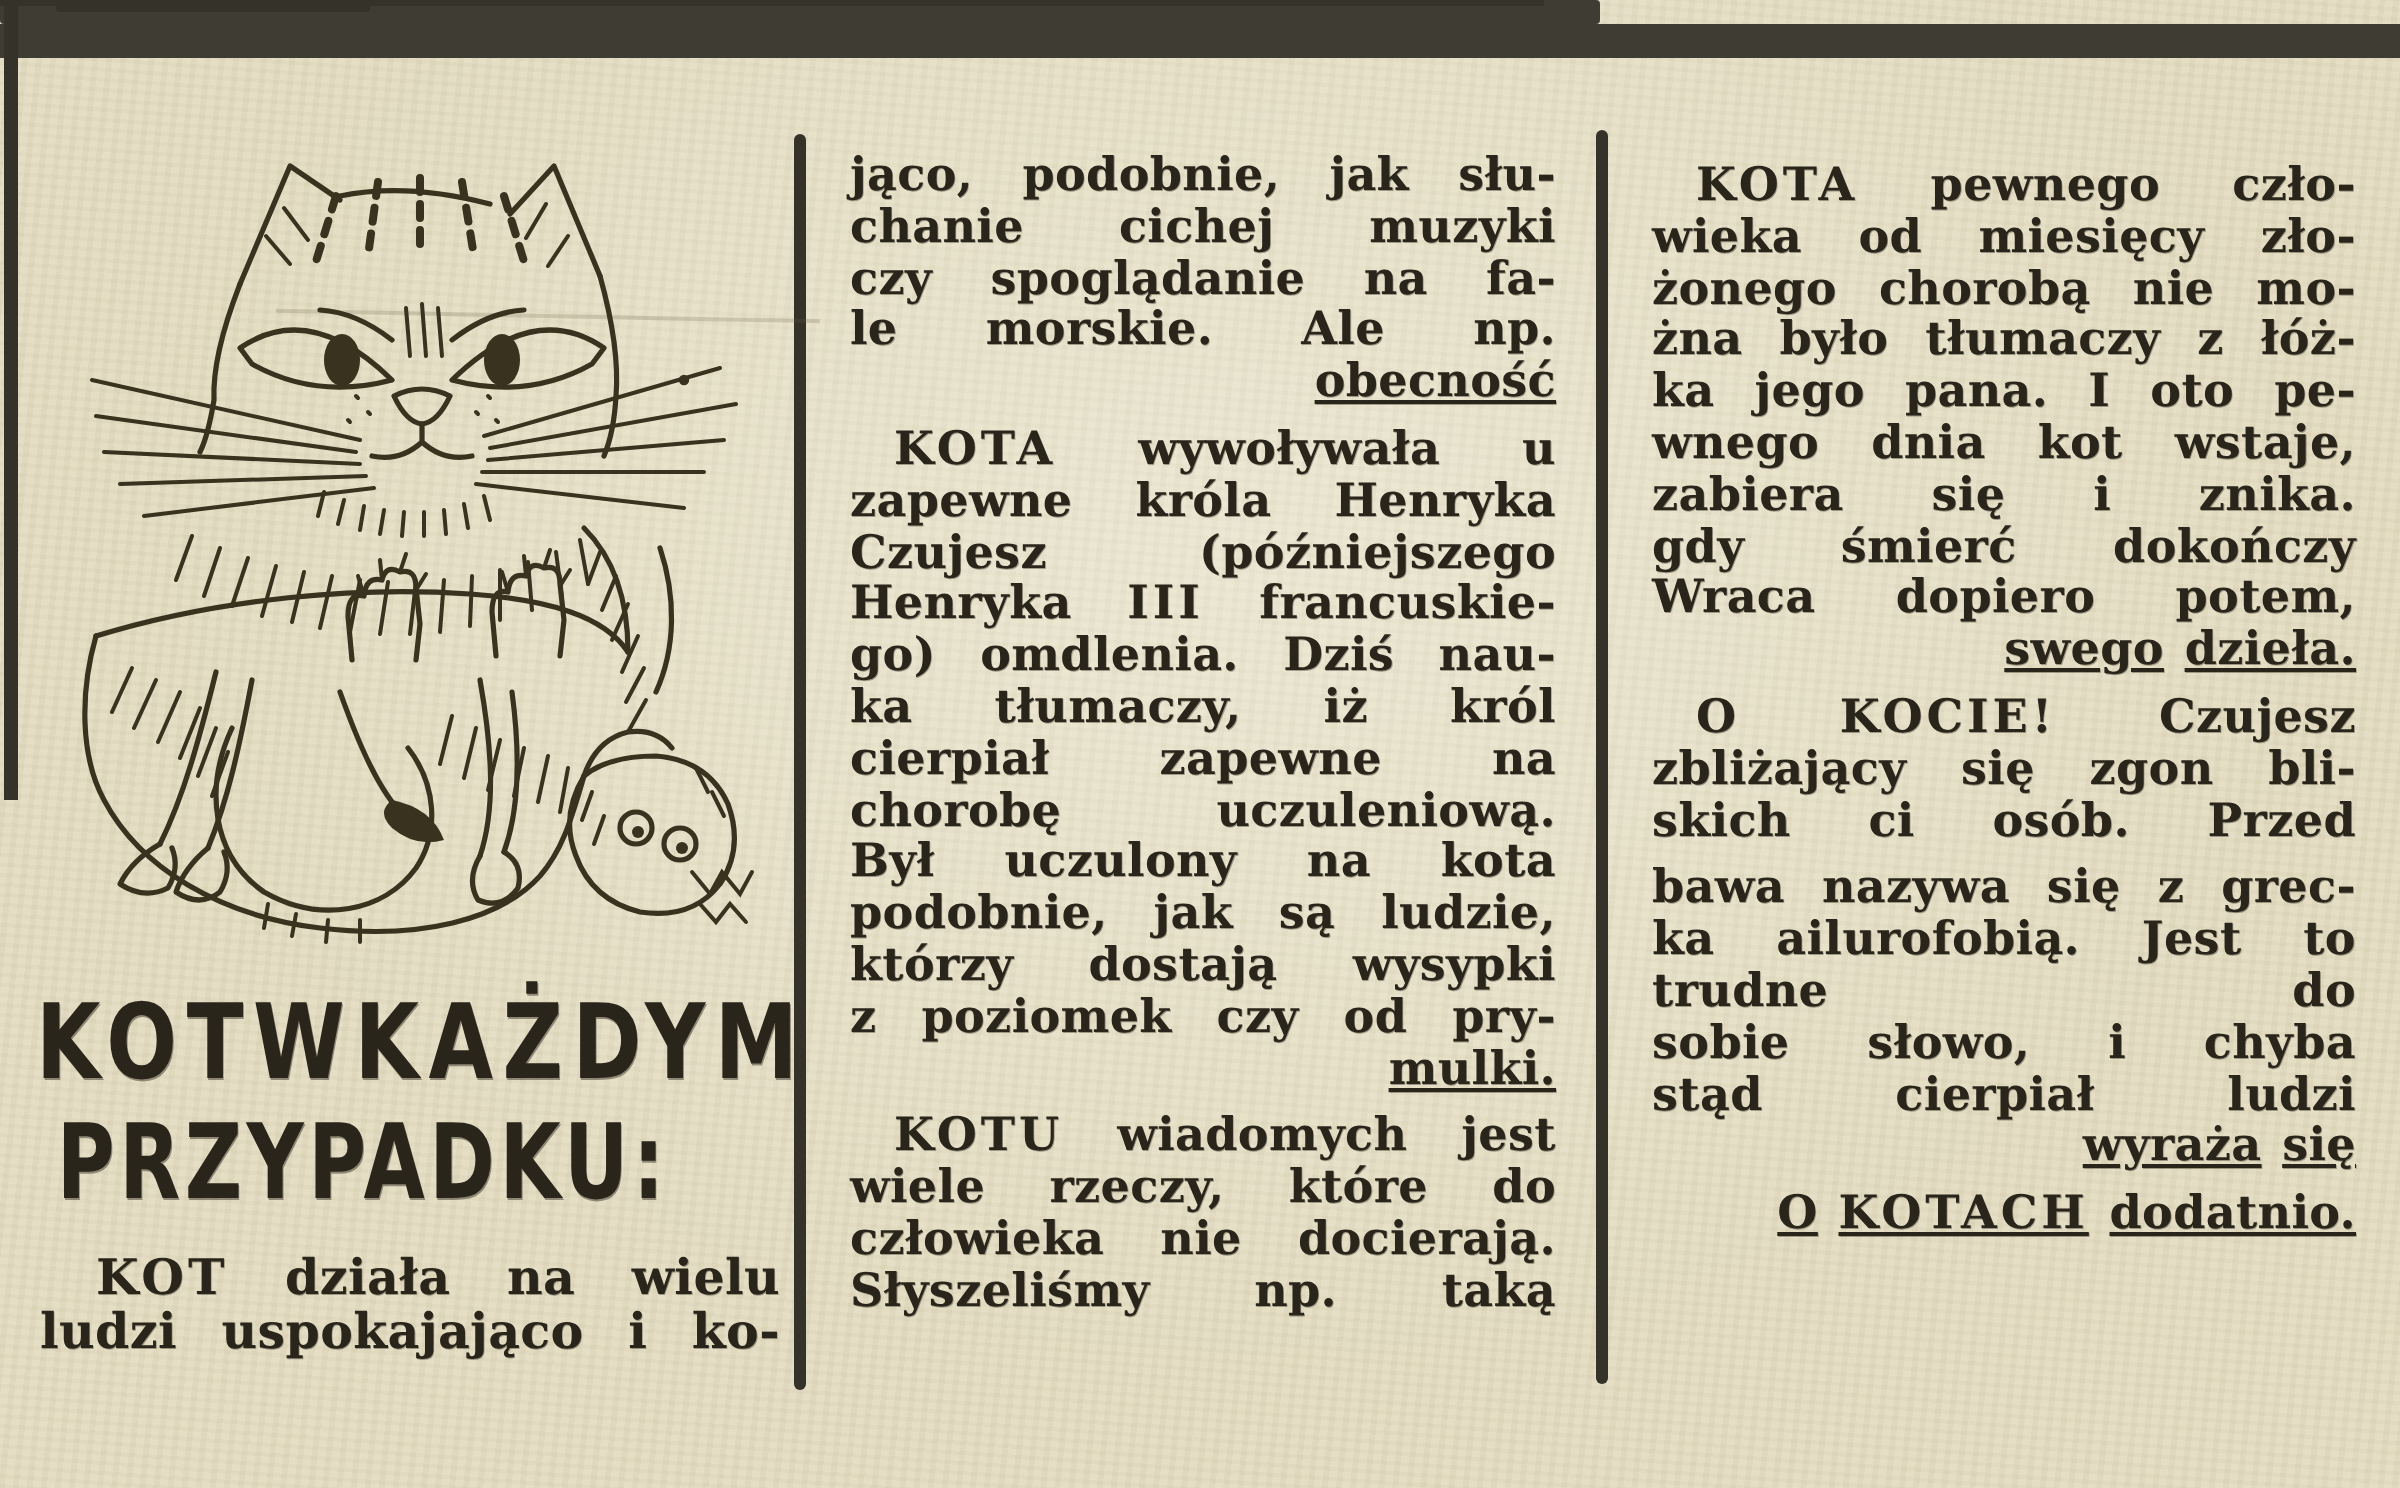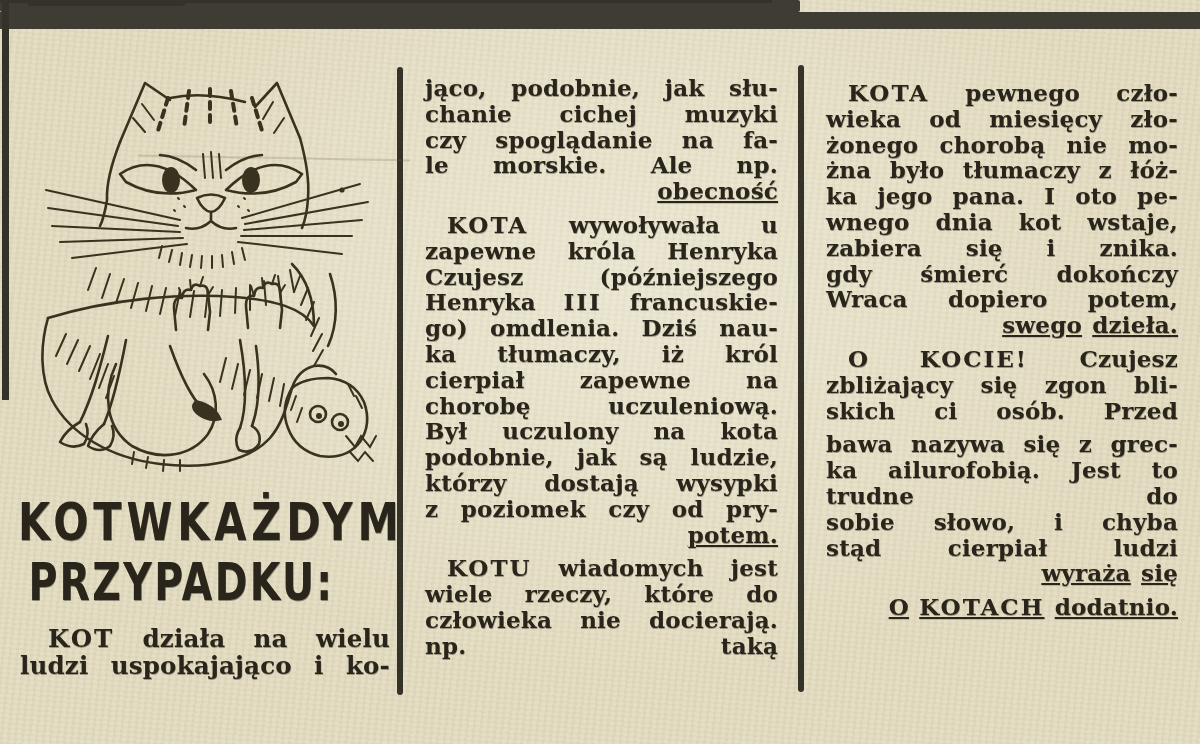"potem." span { text: potem -> mulki }
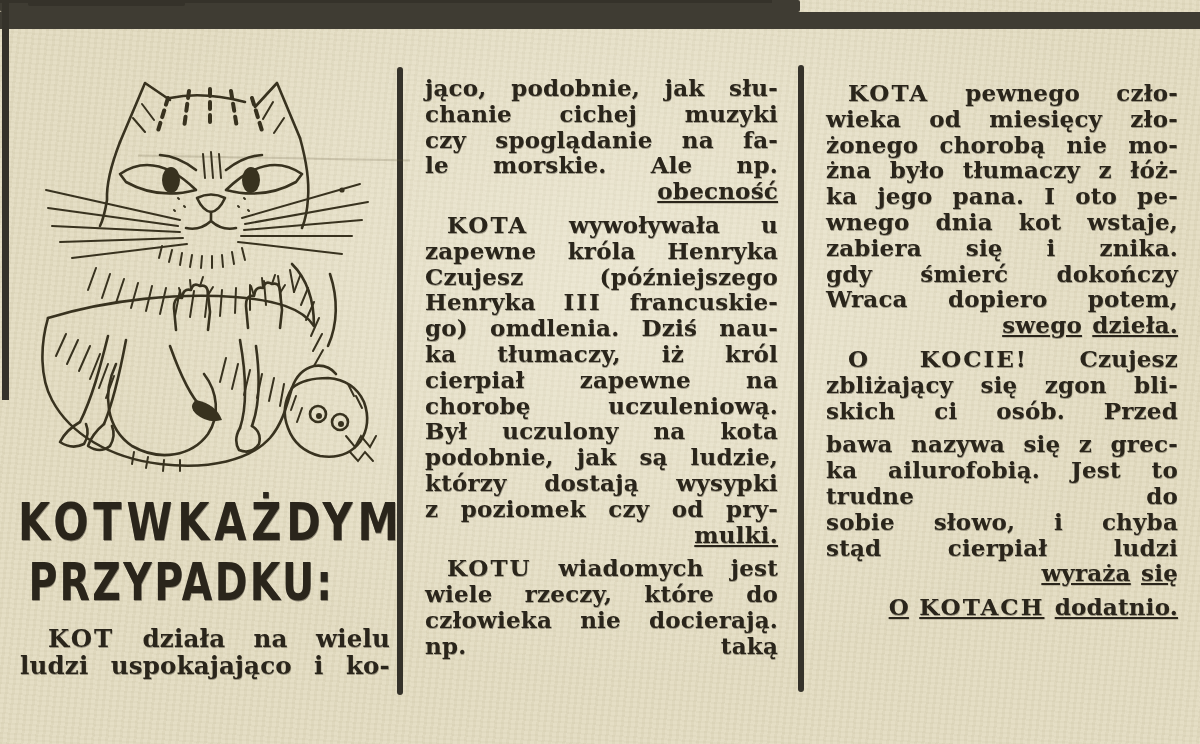"Słyszeliśmy" span { html: none -> <span>Słyszeliśmy</span> }
